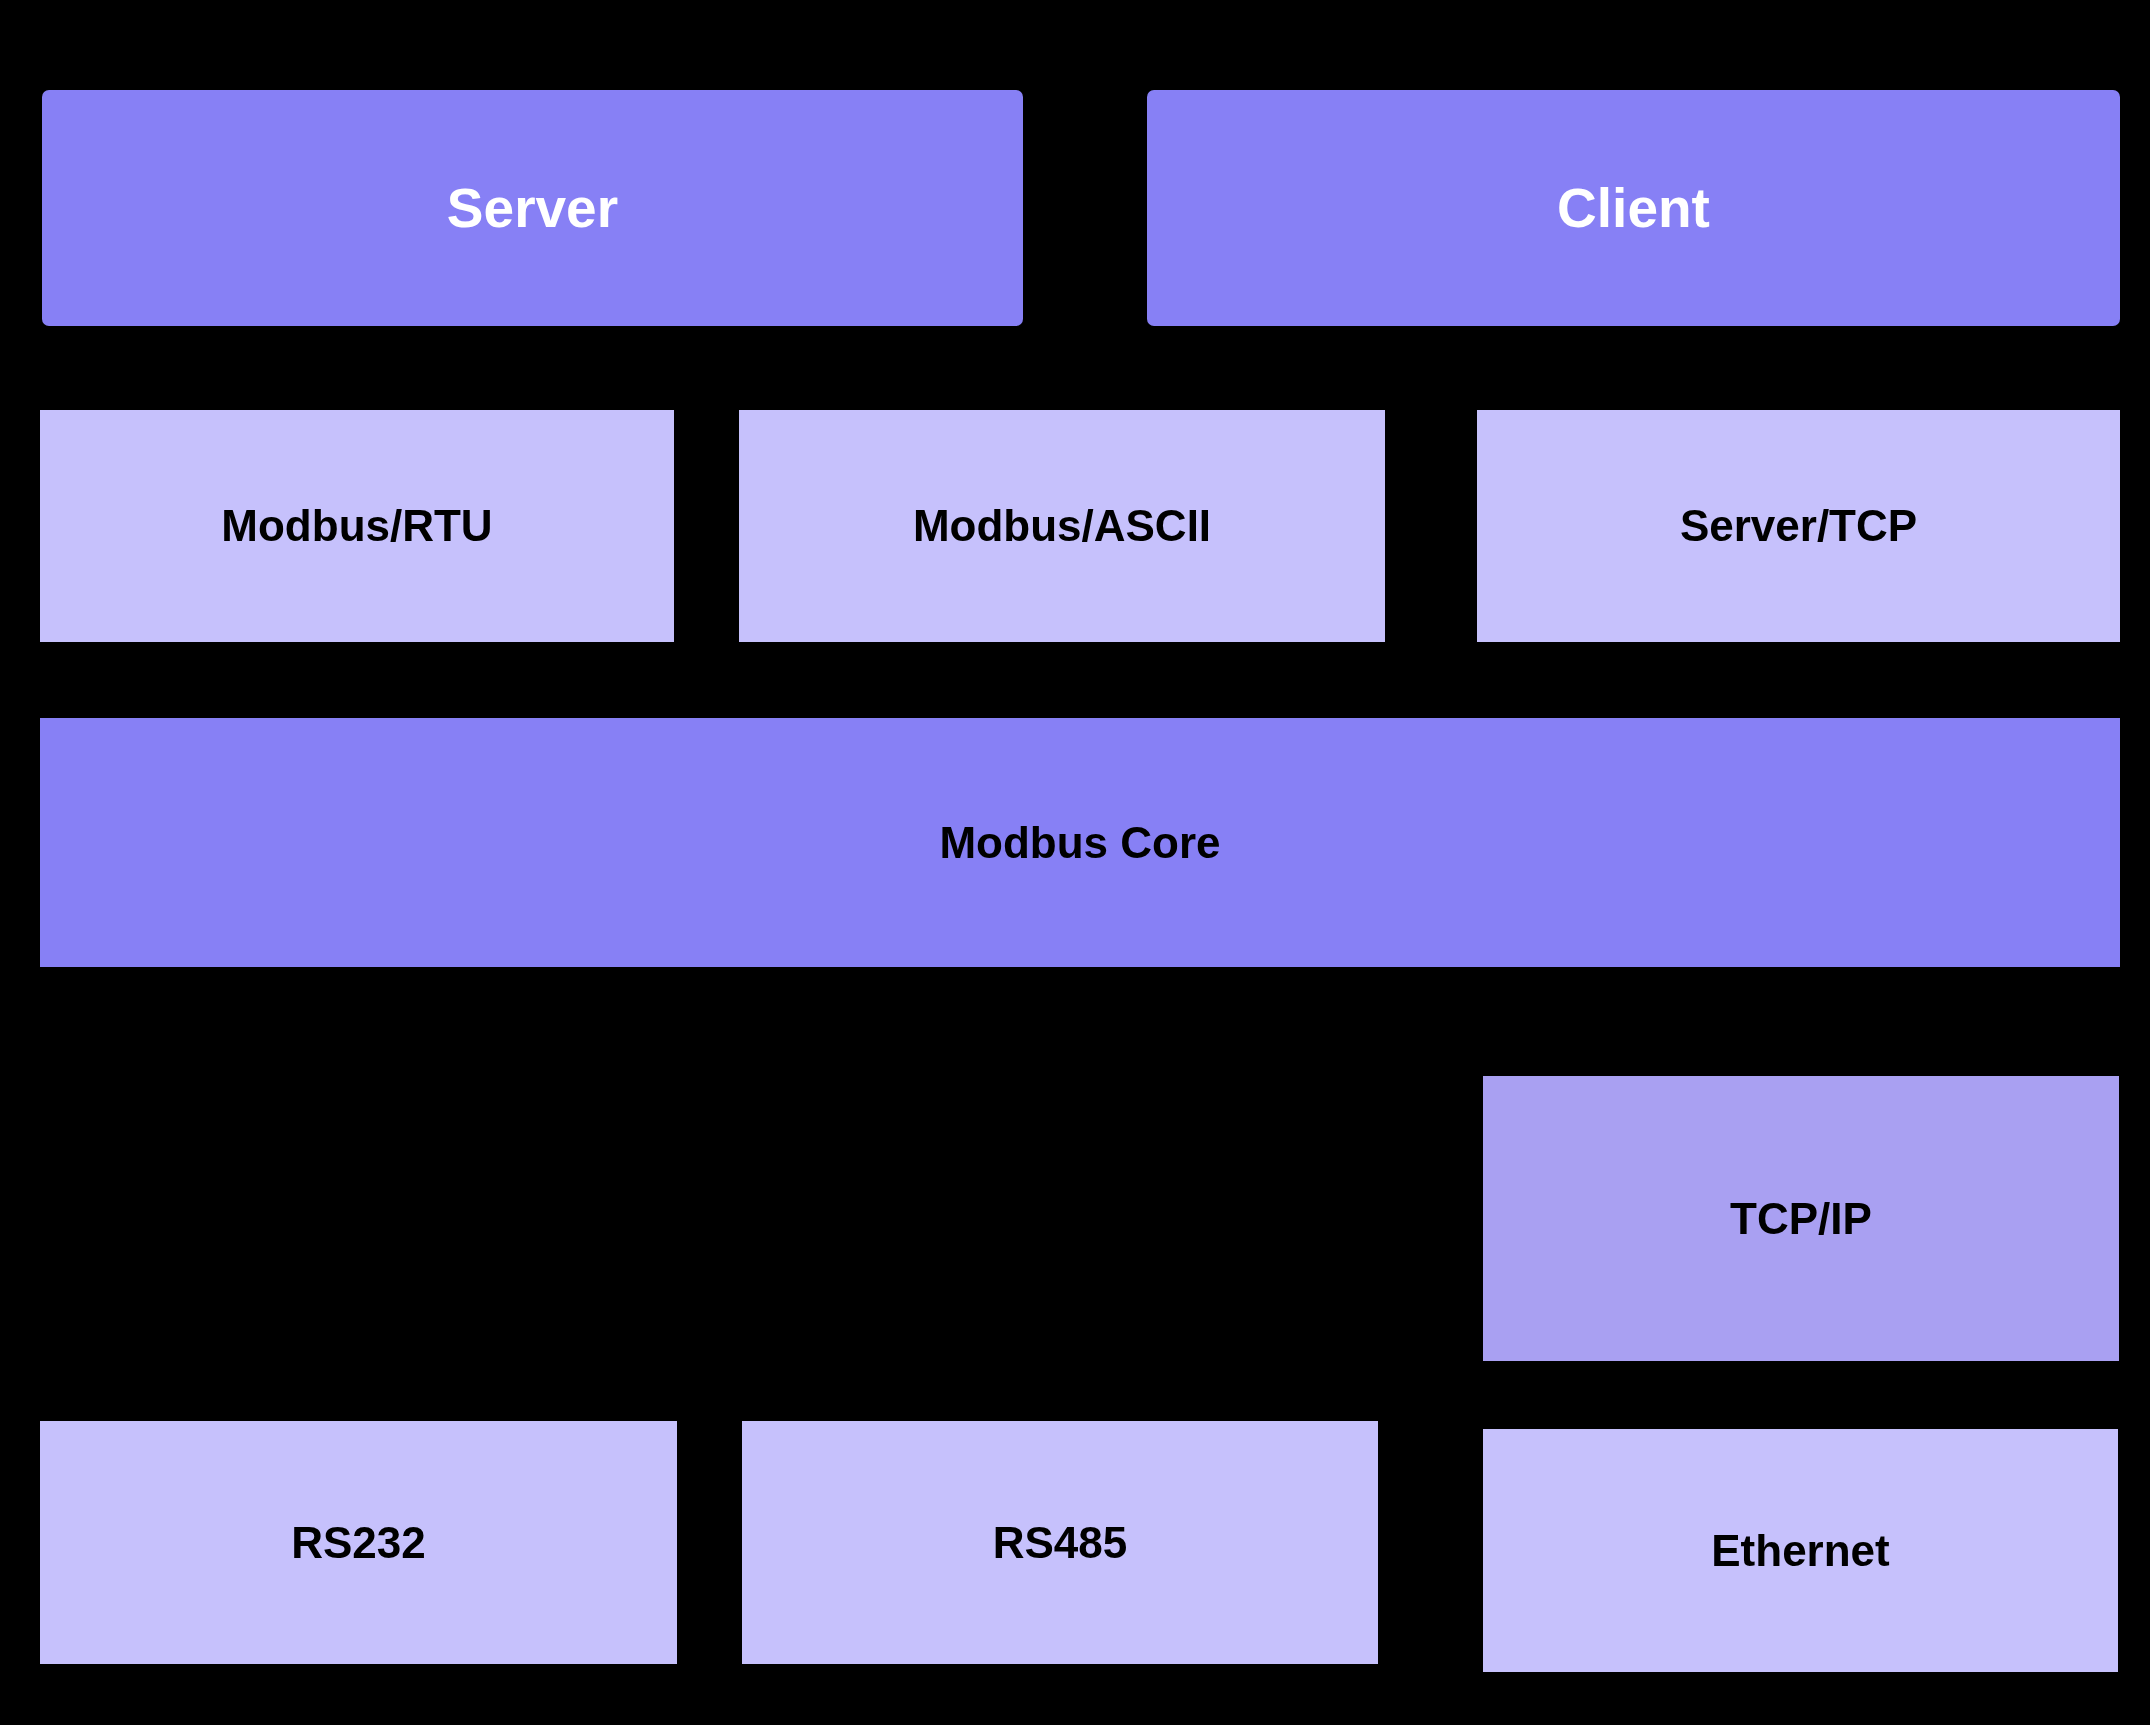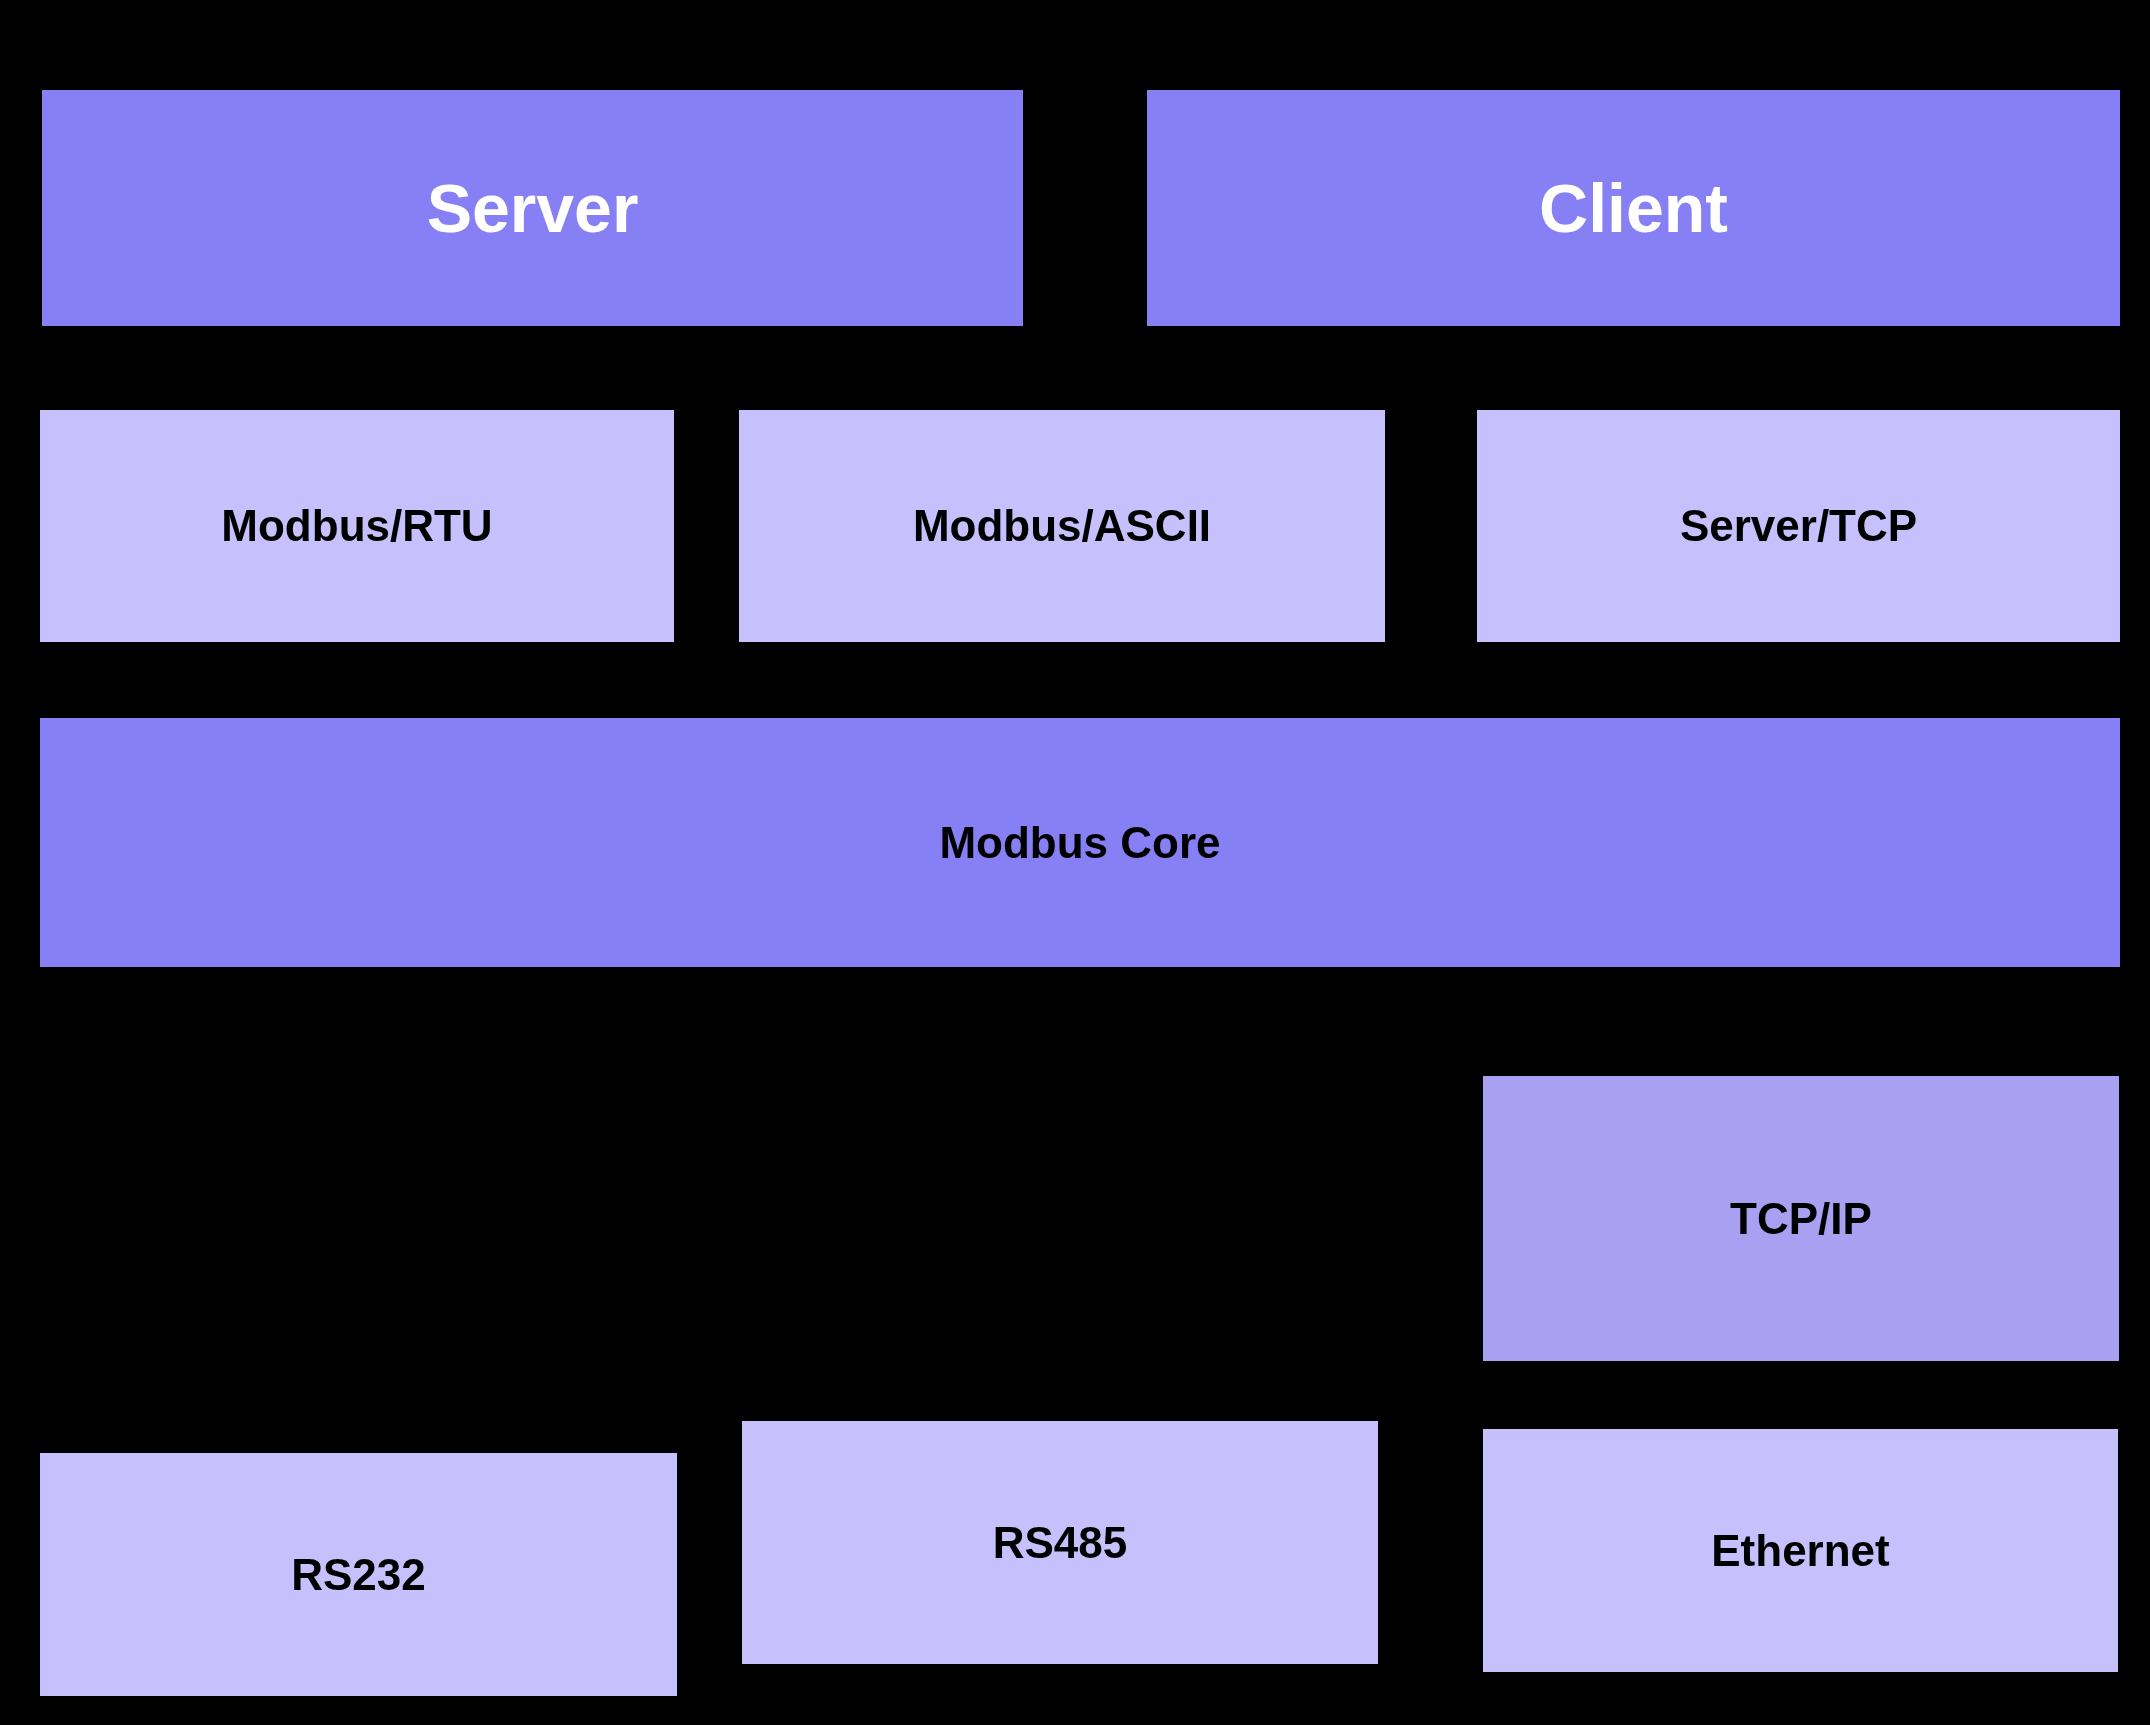"Server" .text-light { border-radius: none -> 7px; font-size: 68px -> 55px }
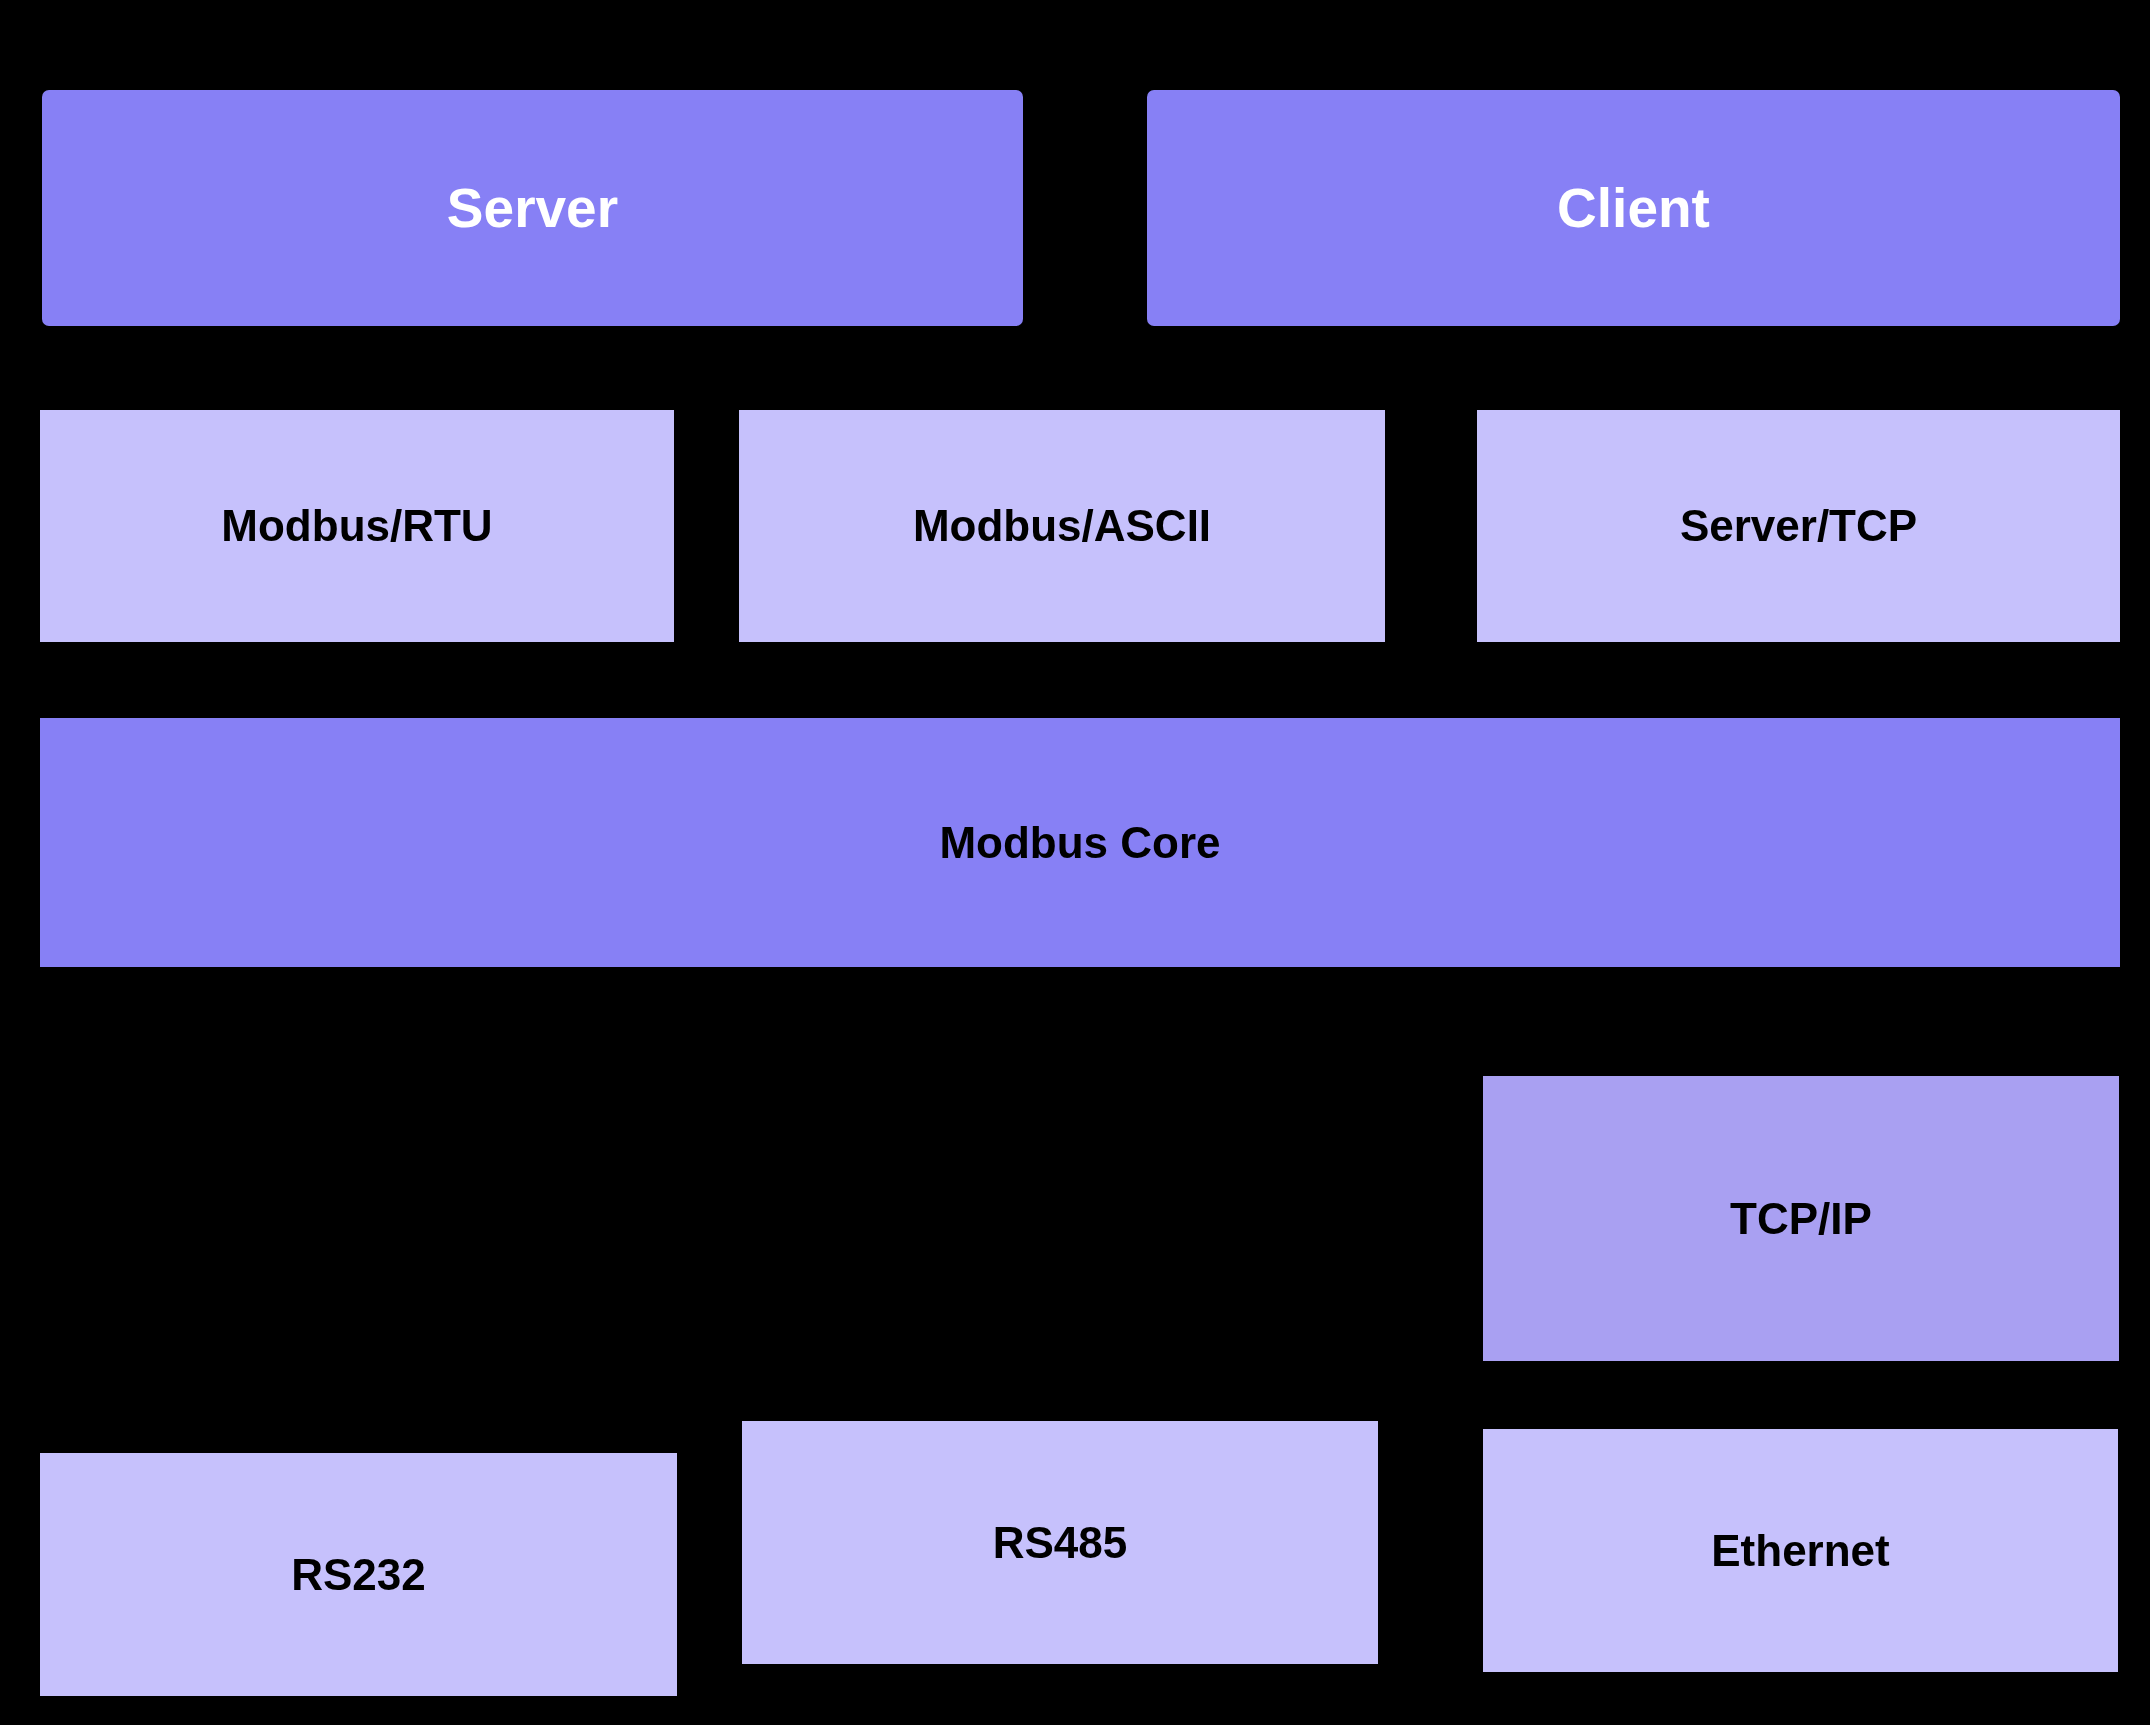"RS232" .pos-rs232 { margin-top: 32px -> none }
